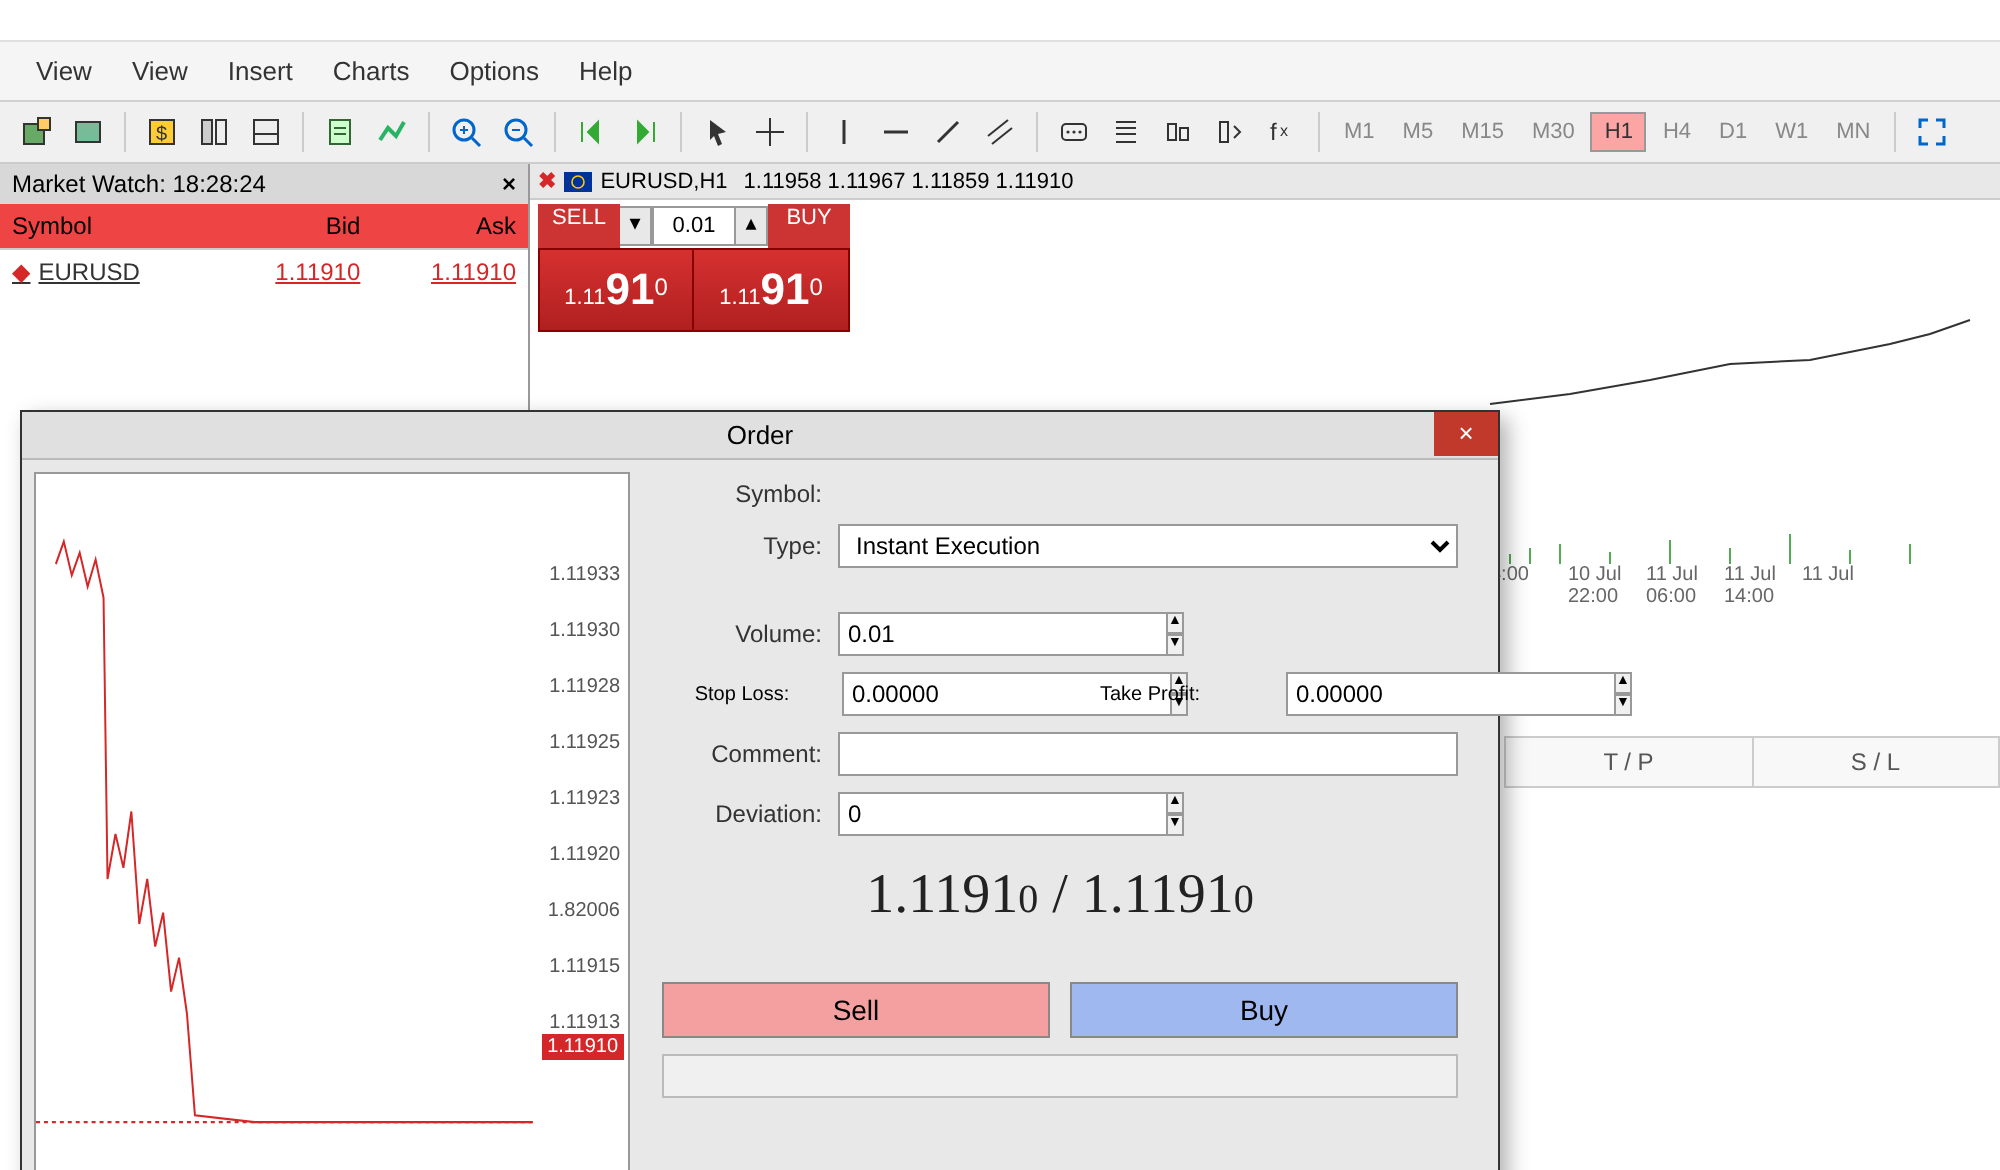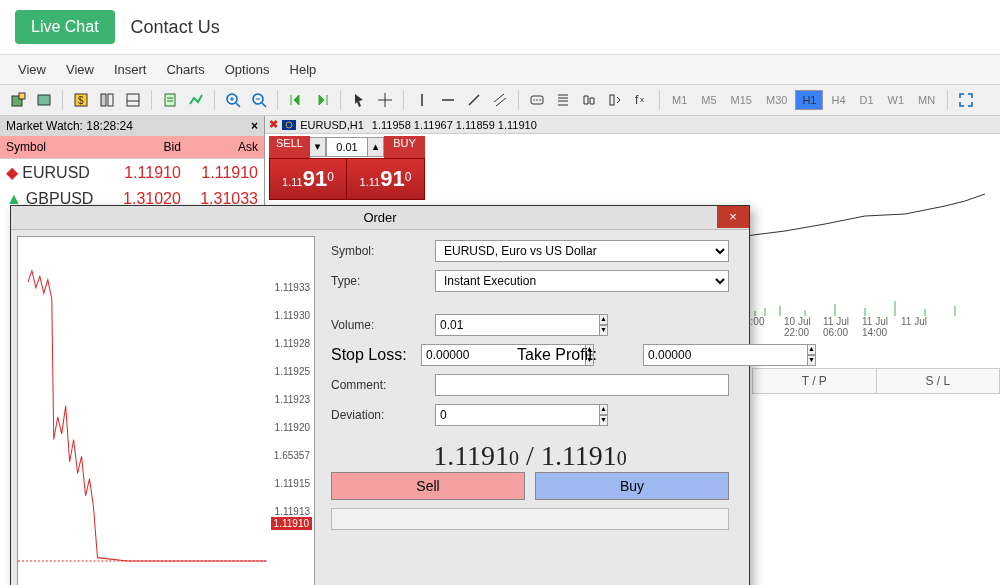"Live Chat" div.header-right { html: <div> <div>Live Chat</div> <div>Contact Us</div> </div> -> none }
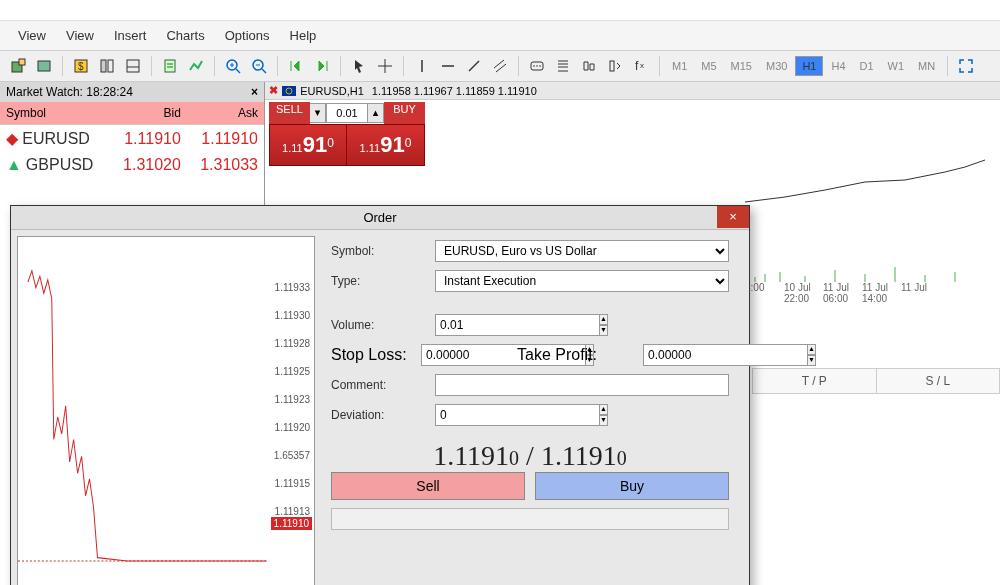"H1" .tf-btn.active { background: #3b82f6 -> #fca5a5 }
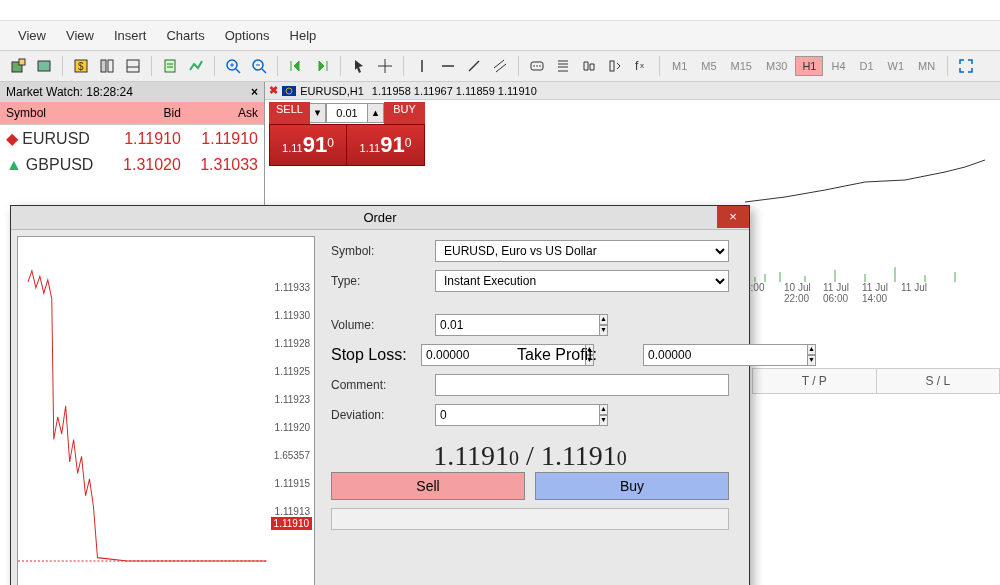"Symbol" .mw-table th { background: #fca5a5 -> #ef4444 }
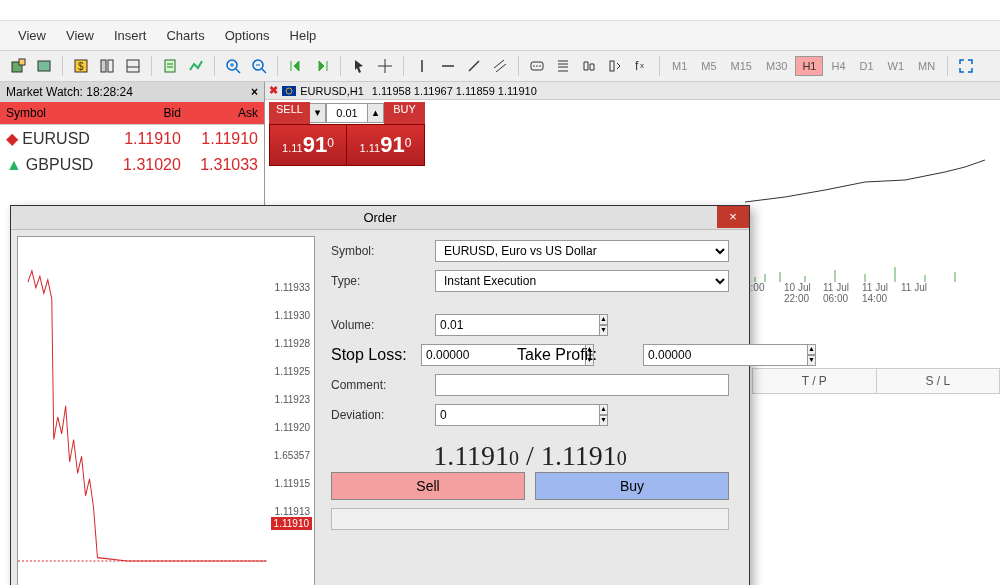"◆ EURUSD" .mw-table td { font-size: 16px -> 12px; text-decoration: none -> underline }
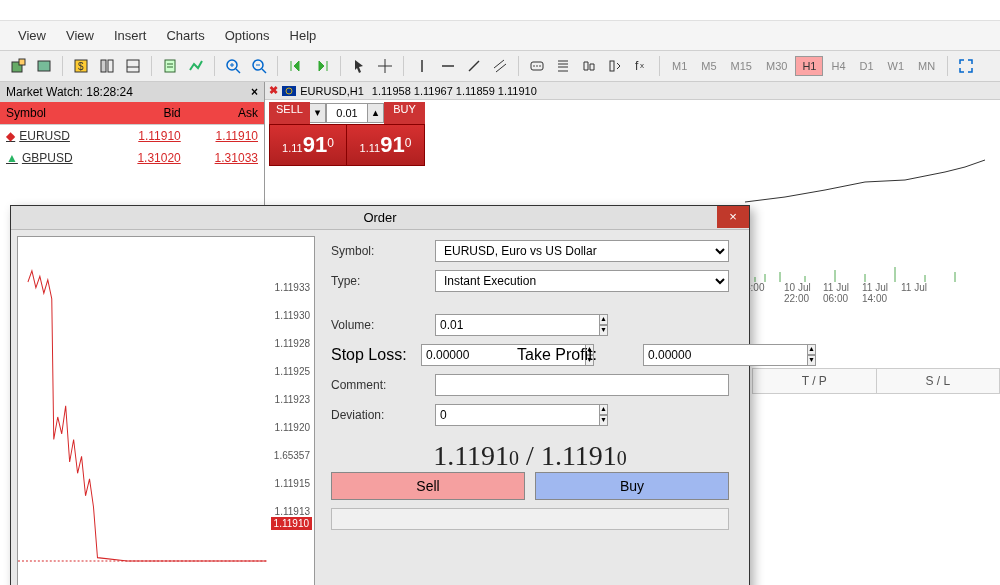"▲ GBPUSD" tr { html: <tr> <td><span>▲</span><span>GBPUSD</span></td> <td>1.31020</td> <td>1.31033</td> </tr> -> none }
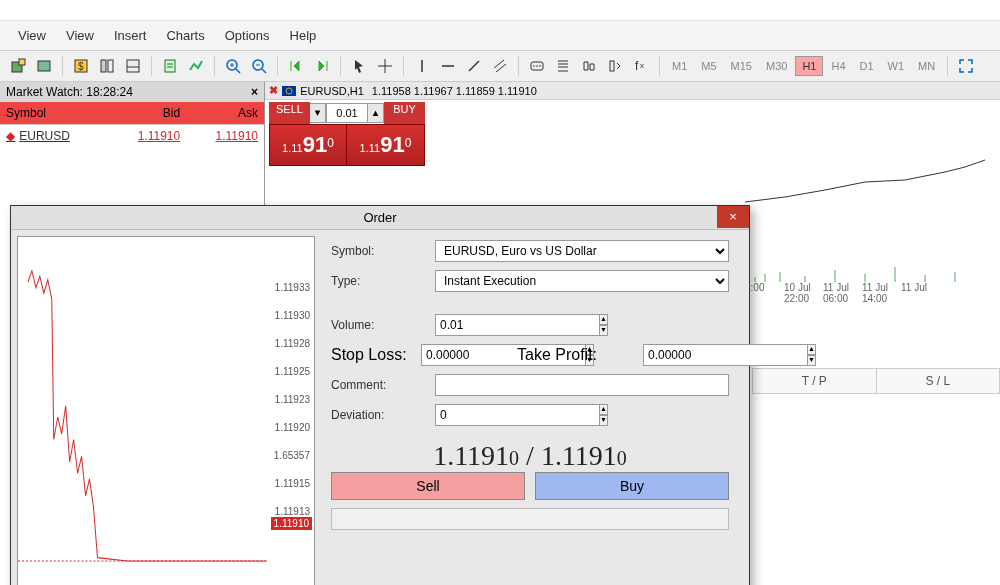"Symbol:" .form-row label { margin-right: 24px -> 8px; text-align: none -> right }
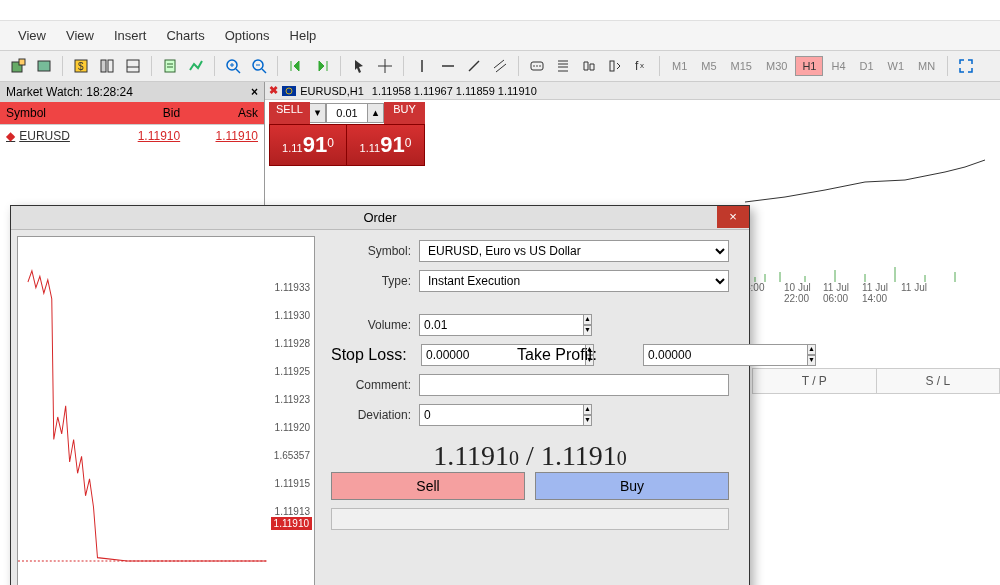"EURUSD, Euro vs US Dollar" select { html: <select><option>EURUSD, Euro vs US Dollar</option></select> -> none }
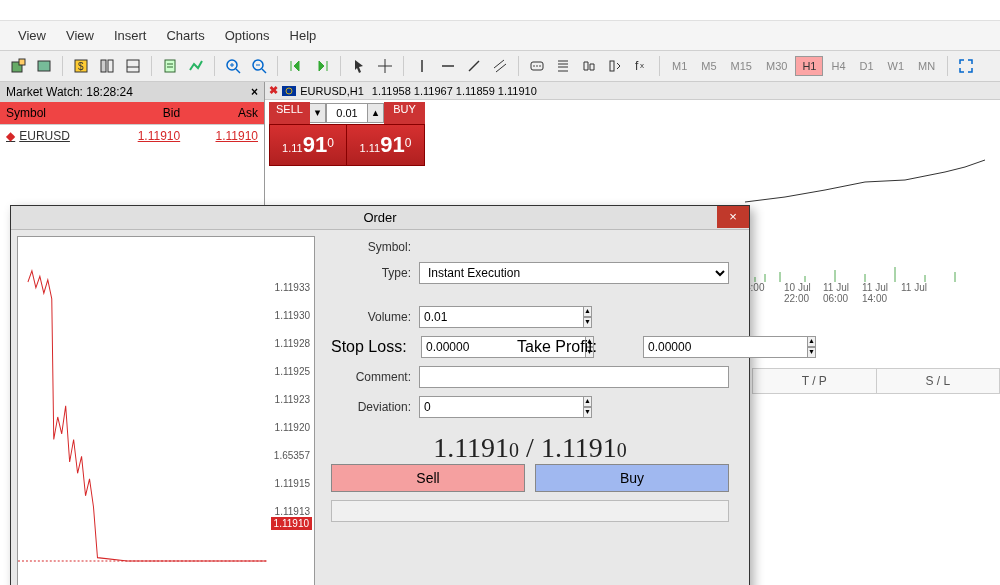"Stop Loss:" .form-row-sl label { font-size: 16px -> 10px; text-align: left -> center }
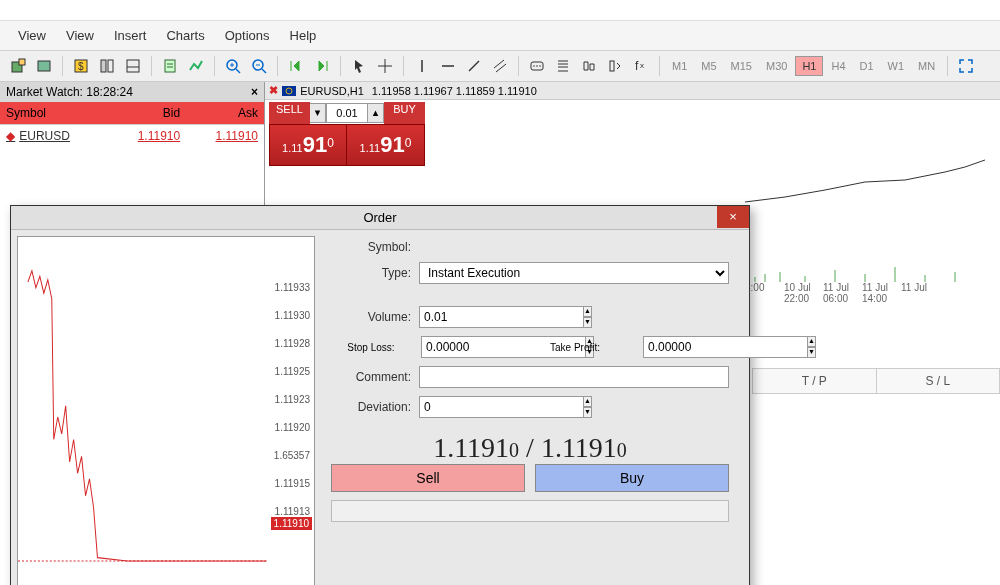"1.65357" span { text: 1.65357 -> 1.82006 }
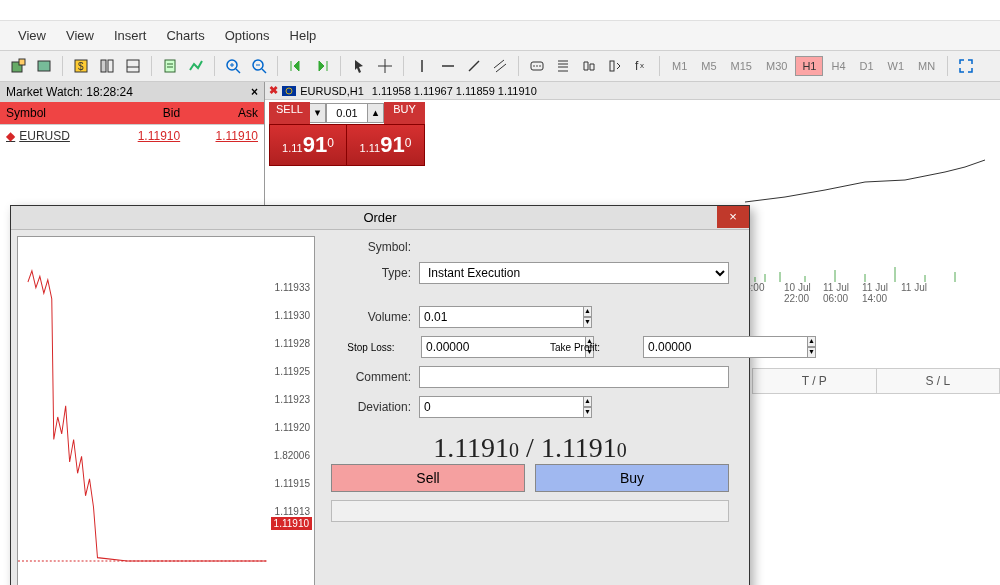"1.11910 / 1.11910" .price-display { margin: 14px 0 0 -> 14px 0 27px }
